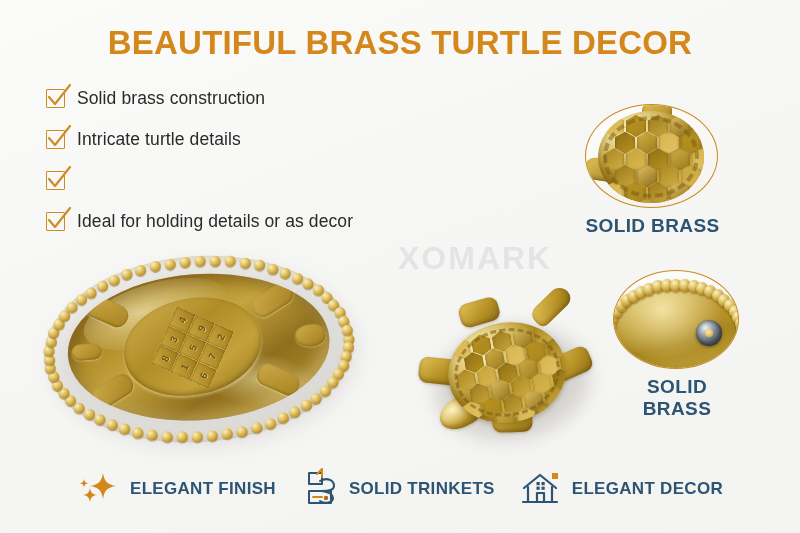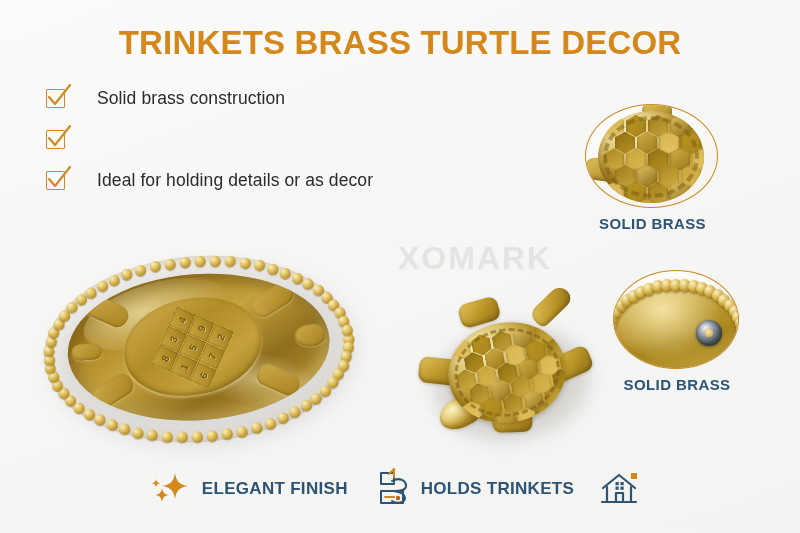"TRINKETS BRASS TURTLE DECOR" div.title { text: TRINKETS -> BEAUTIFUL }
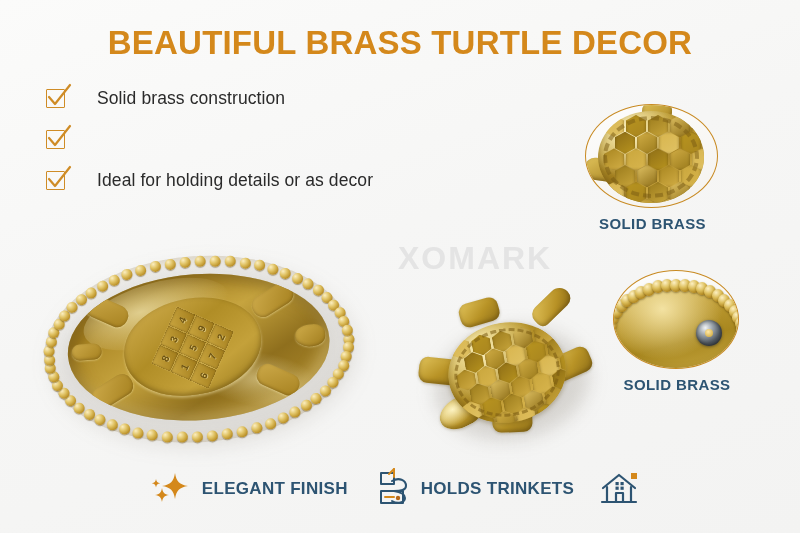"Solid brass construction" .bullet-row { gap: 20px -> none }
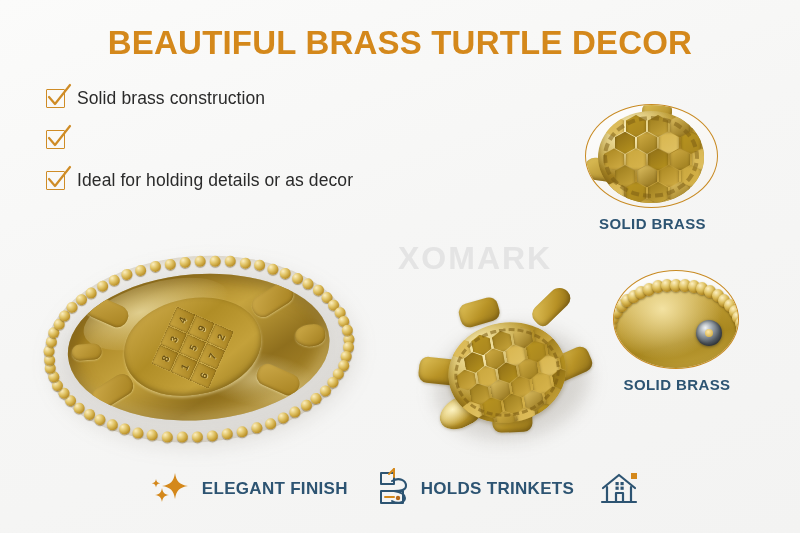"Intricate turtle details" div.bullet-row { html: none -> <div> <span> <svg> <path></path> </svg> </span> <span>Intricate turtle details</span> </div> }
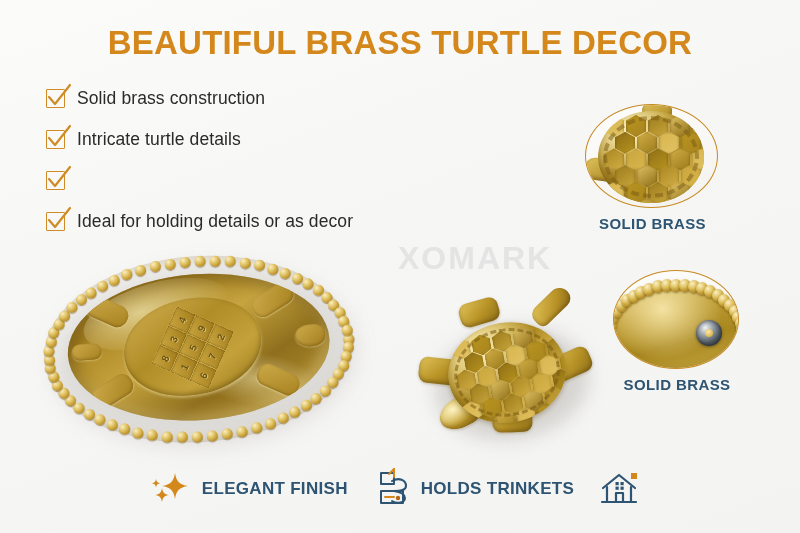"SOLID BRASS" .callout-label { font-size: 15px -> 19px }
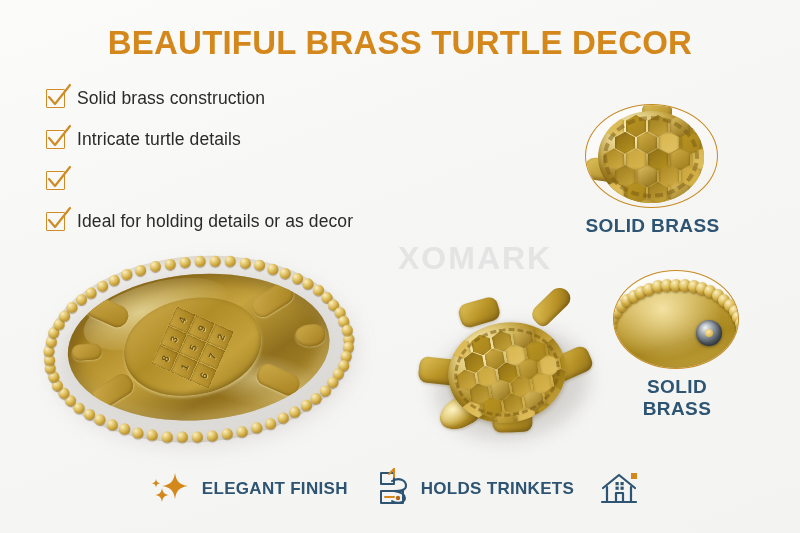"HOLDS TRINKETS" span.feature-label { text: HOLDS -> SOLID }
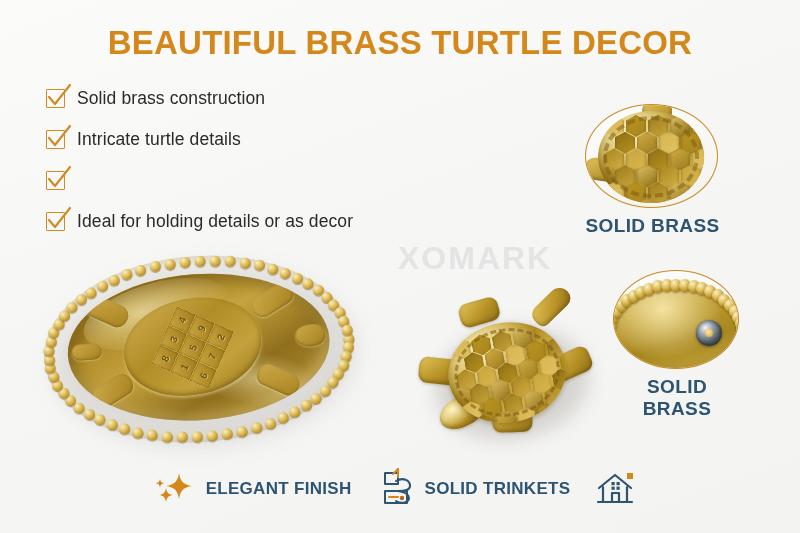"ELEGANT DECOR" span.feature-label { html: none -> <span>ELEGANT DECOR</span> }
